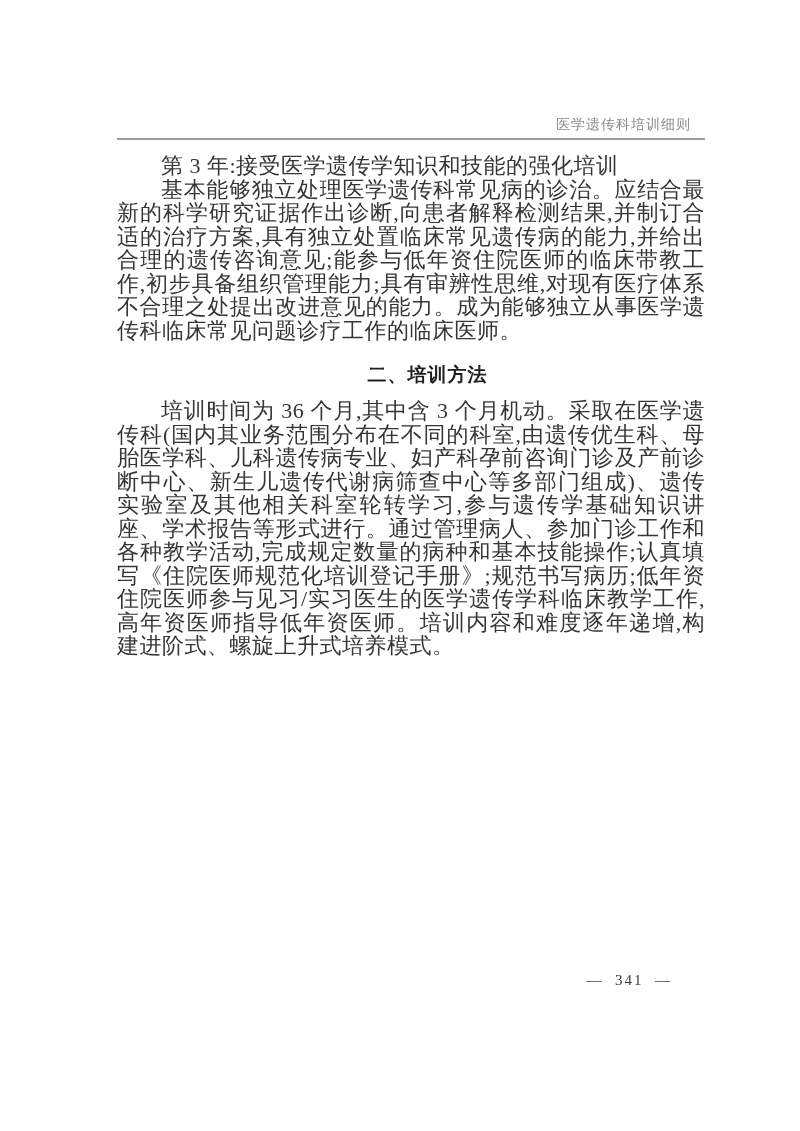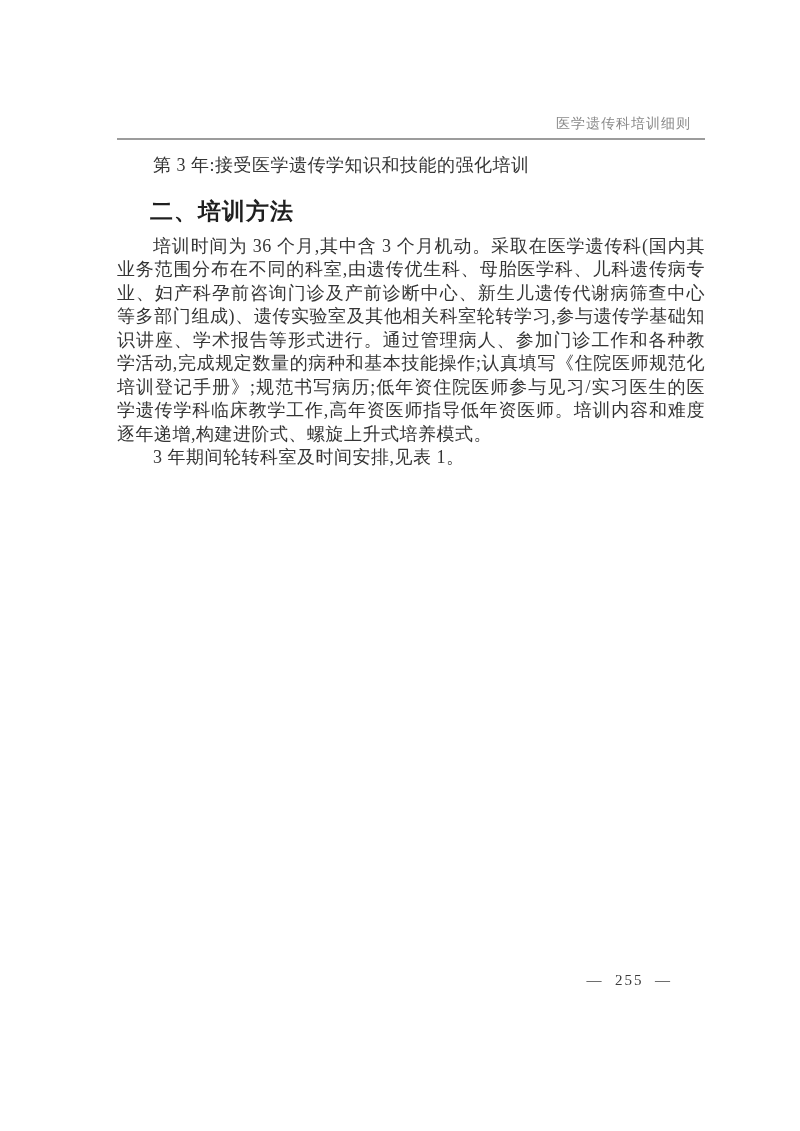"医学遗传科培训细则" .header-title { font-family: Liberation Mono, monospace -> Liberation Serif, serif }
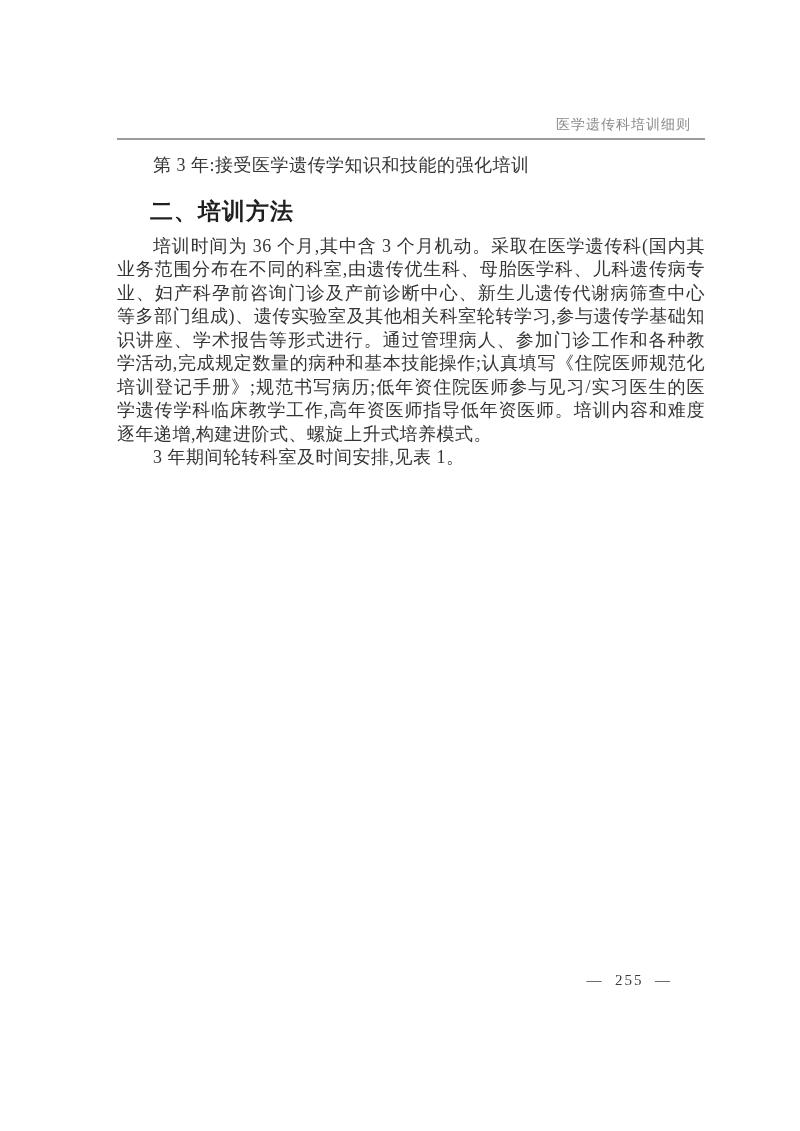"第 3 年:接受医学遗传学知识和技能的强化培训" .body-text p.paragraph { font-size: 18px -> 22px }
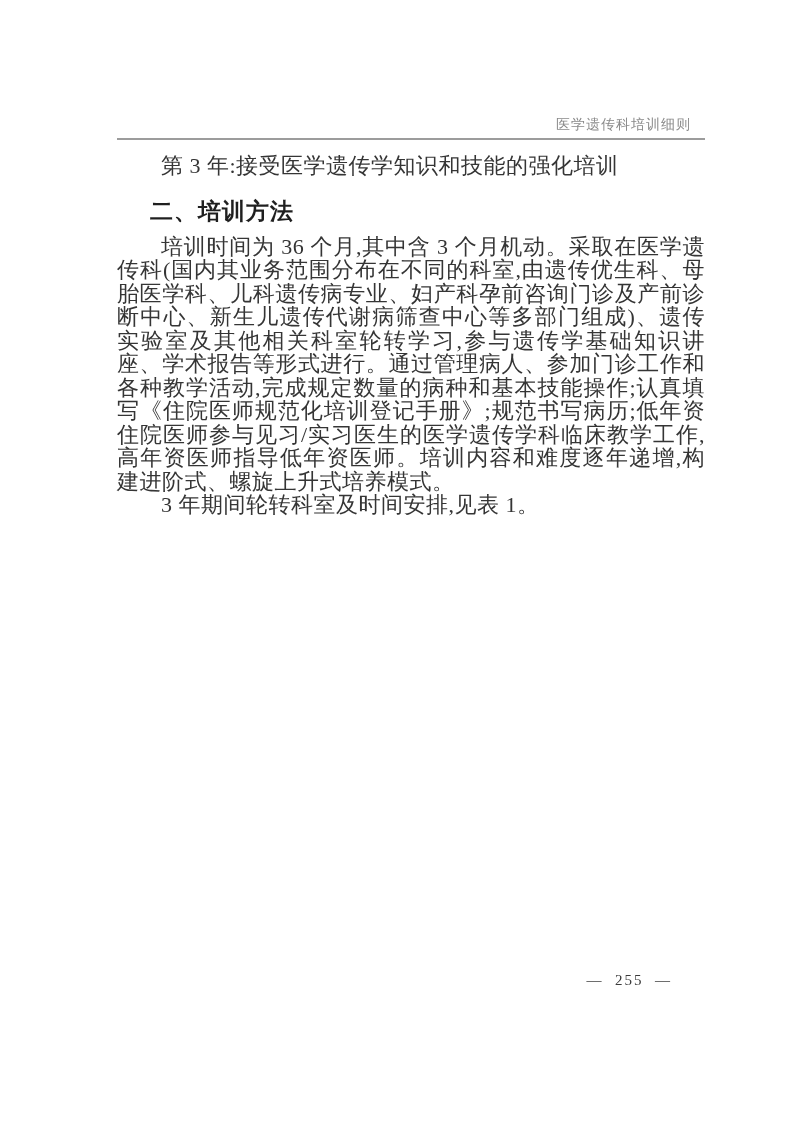"基本能够独立处理医学遗传科常见病的诊治。应结合最新的科学研究证据作出诊断,向患者" p.paragraph { html: none -> <p>基本能够独立处理医学遗传科常见病的诊治。应结合最新的科学研究证据作出诊断,向患者解释检测结果,并制订合适的治疗方案,具有独立处置临床常见遗传病的能力,并给出合理的遗传咨询意见;能参与低年资住院医师的临床带教工作,初步具备组织管理能力;具有审辨性思维,对现有医疗体系不合理之处提出改进意见的能力。成为能够独立从事医学遗传科临床常见问题诊疗工作的临床医师。</p> }
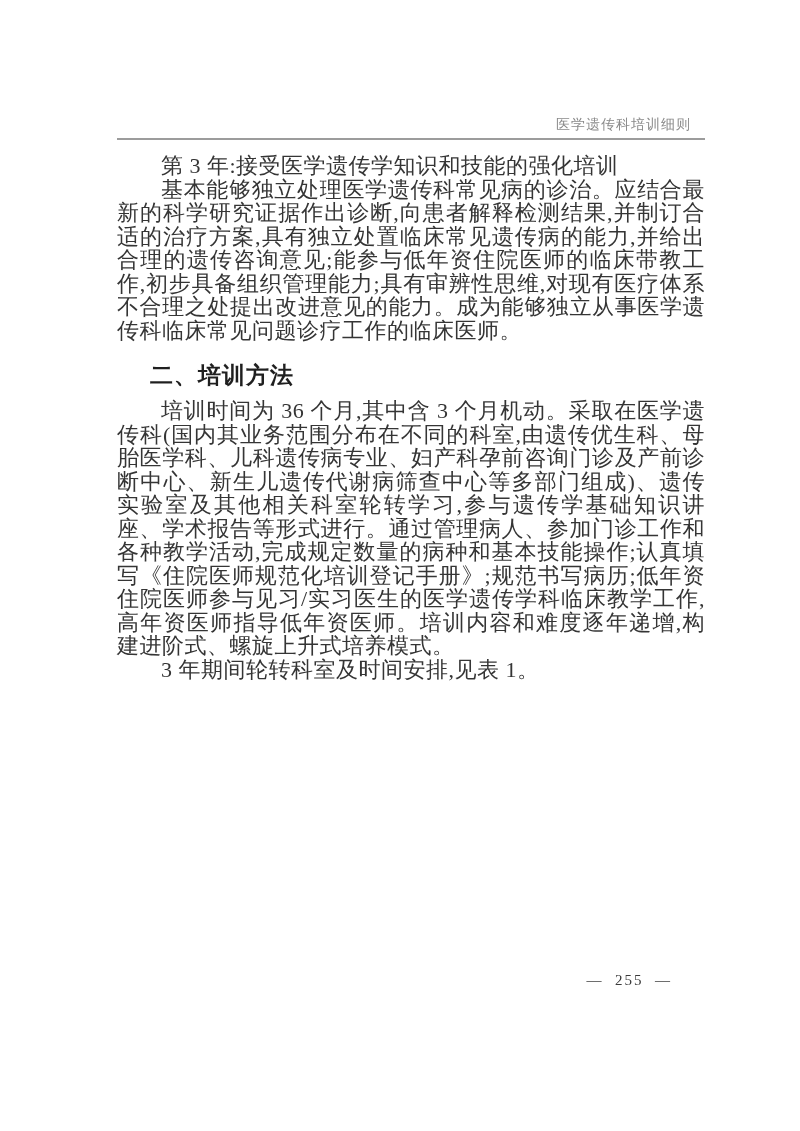"二、培训方法" .body-text h2.section-heading { font-size: 23px -> 19px; text-align: none -> center }
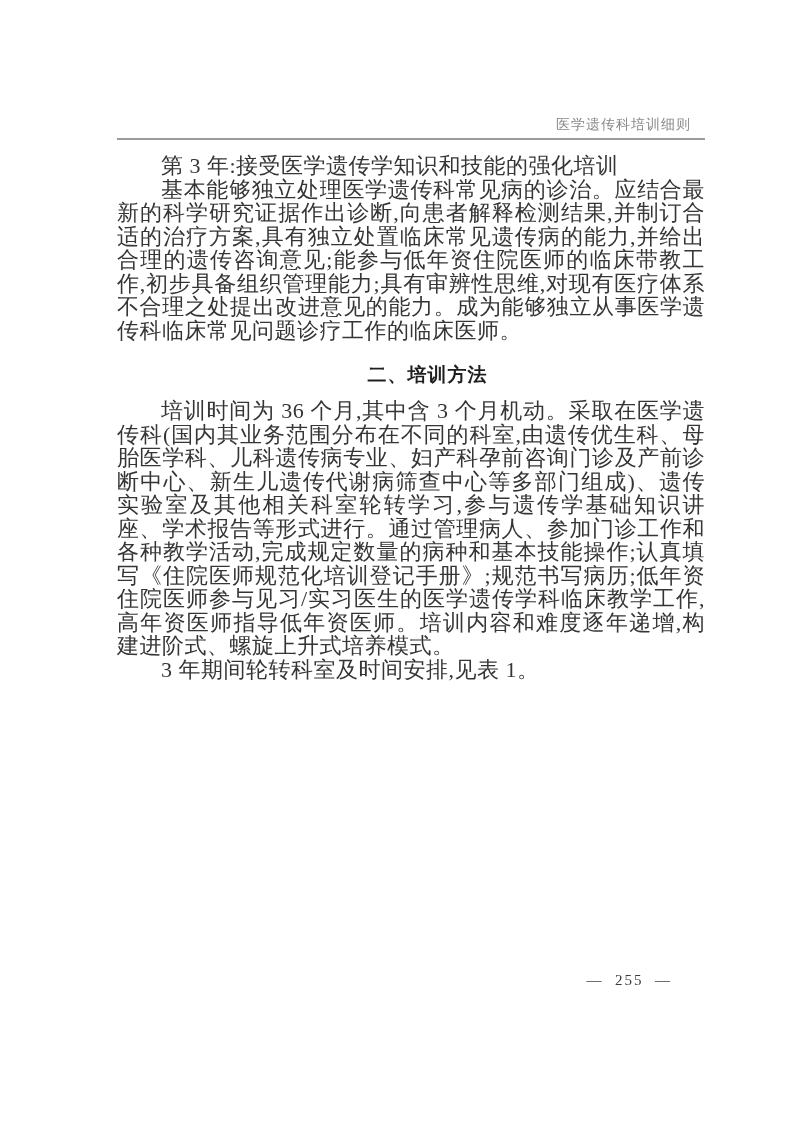"3 年期间轮转科室及时间安排,见表 1。" p.paragraph { html: <p>3 年期间轮转科室及时间安排,见表 1。</p> -> none }
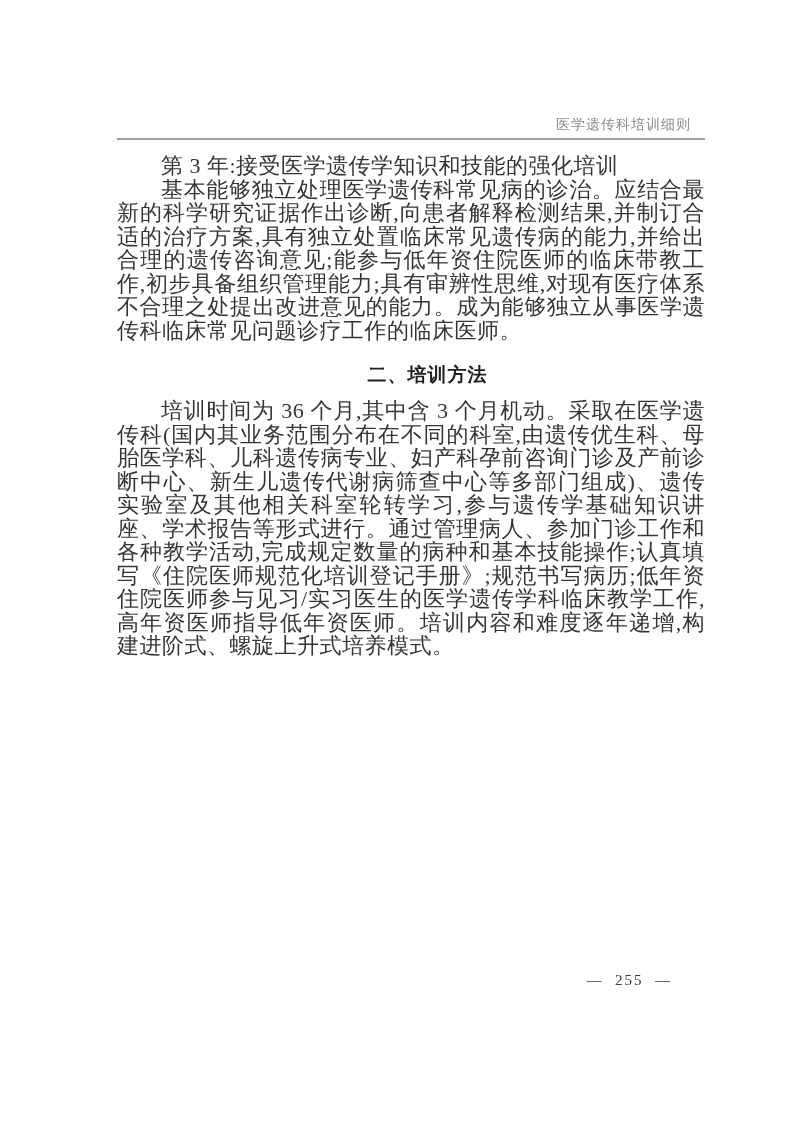"— 255 —" div.page-footer { text: 255 -> 341 }
